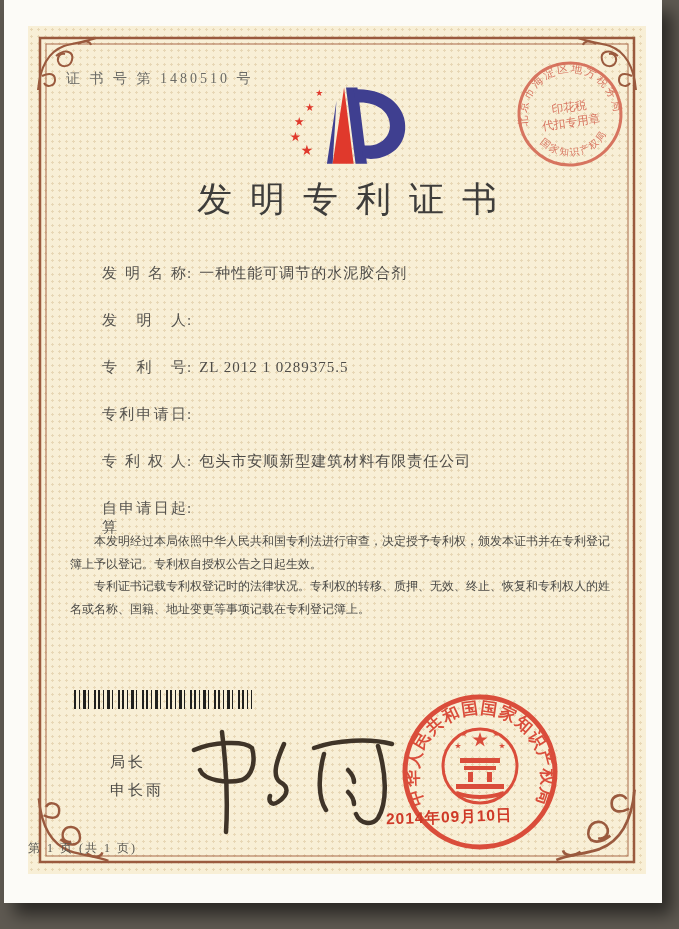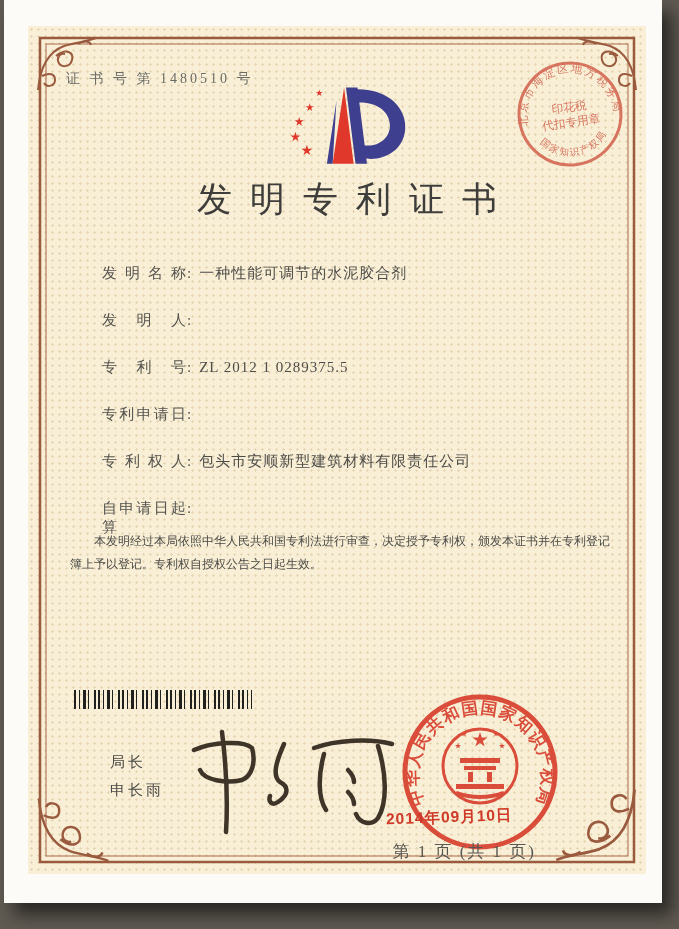"专利证书记载专利权登记时的法律状况。专利权的转移、质押、无效、终止、恢复和专利权" p { html: none -> <p>专利证书记载专利权登记时的法律状况。专利权的转移、质押、无效、终止、恢复和专利权人的姓名或名称、国籍、地址变更等事项记载在专利登记簿上。</p> }
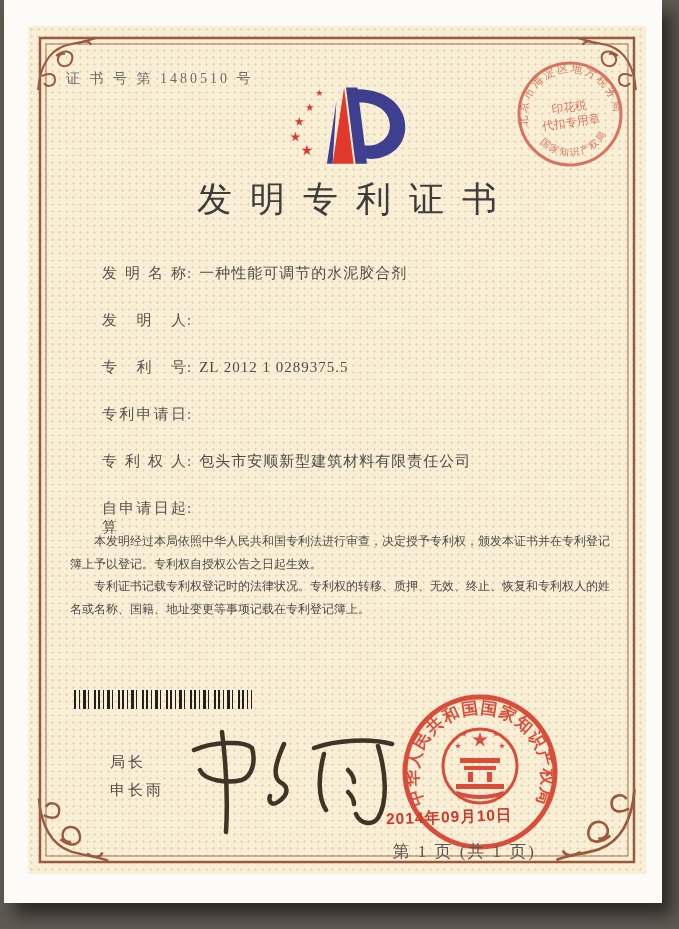"第 1 页 (共 1" .footer { font-size: 17px -> 12px; text-align: right -> left }
